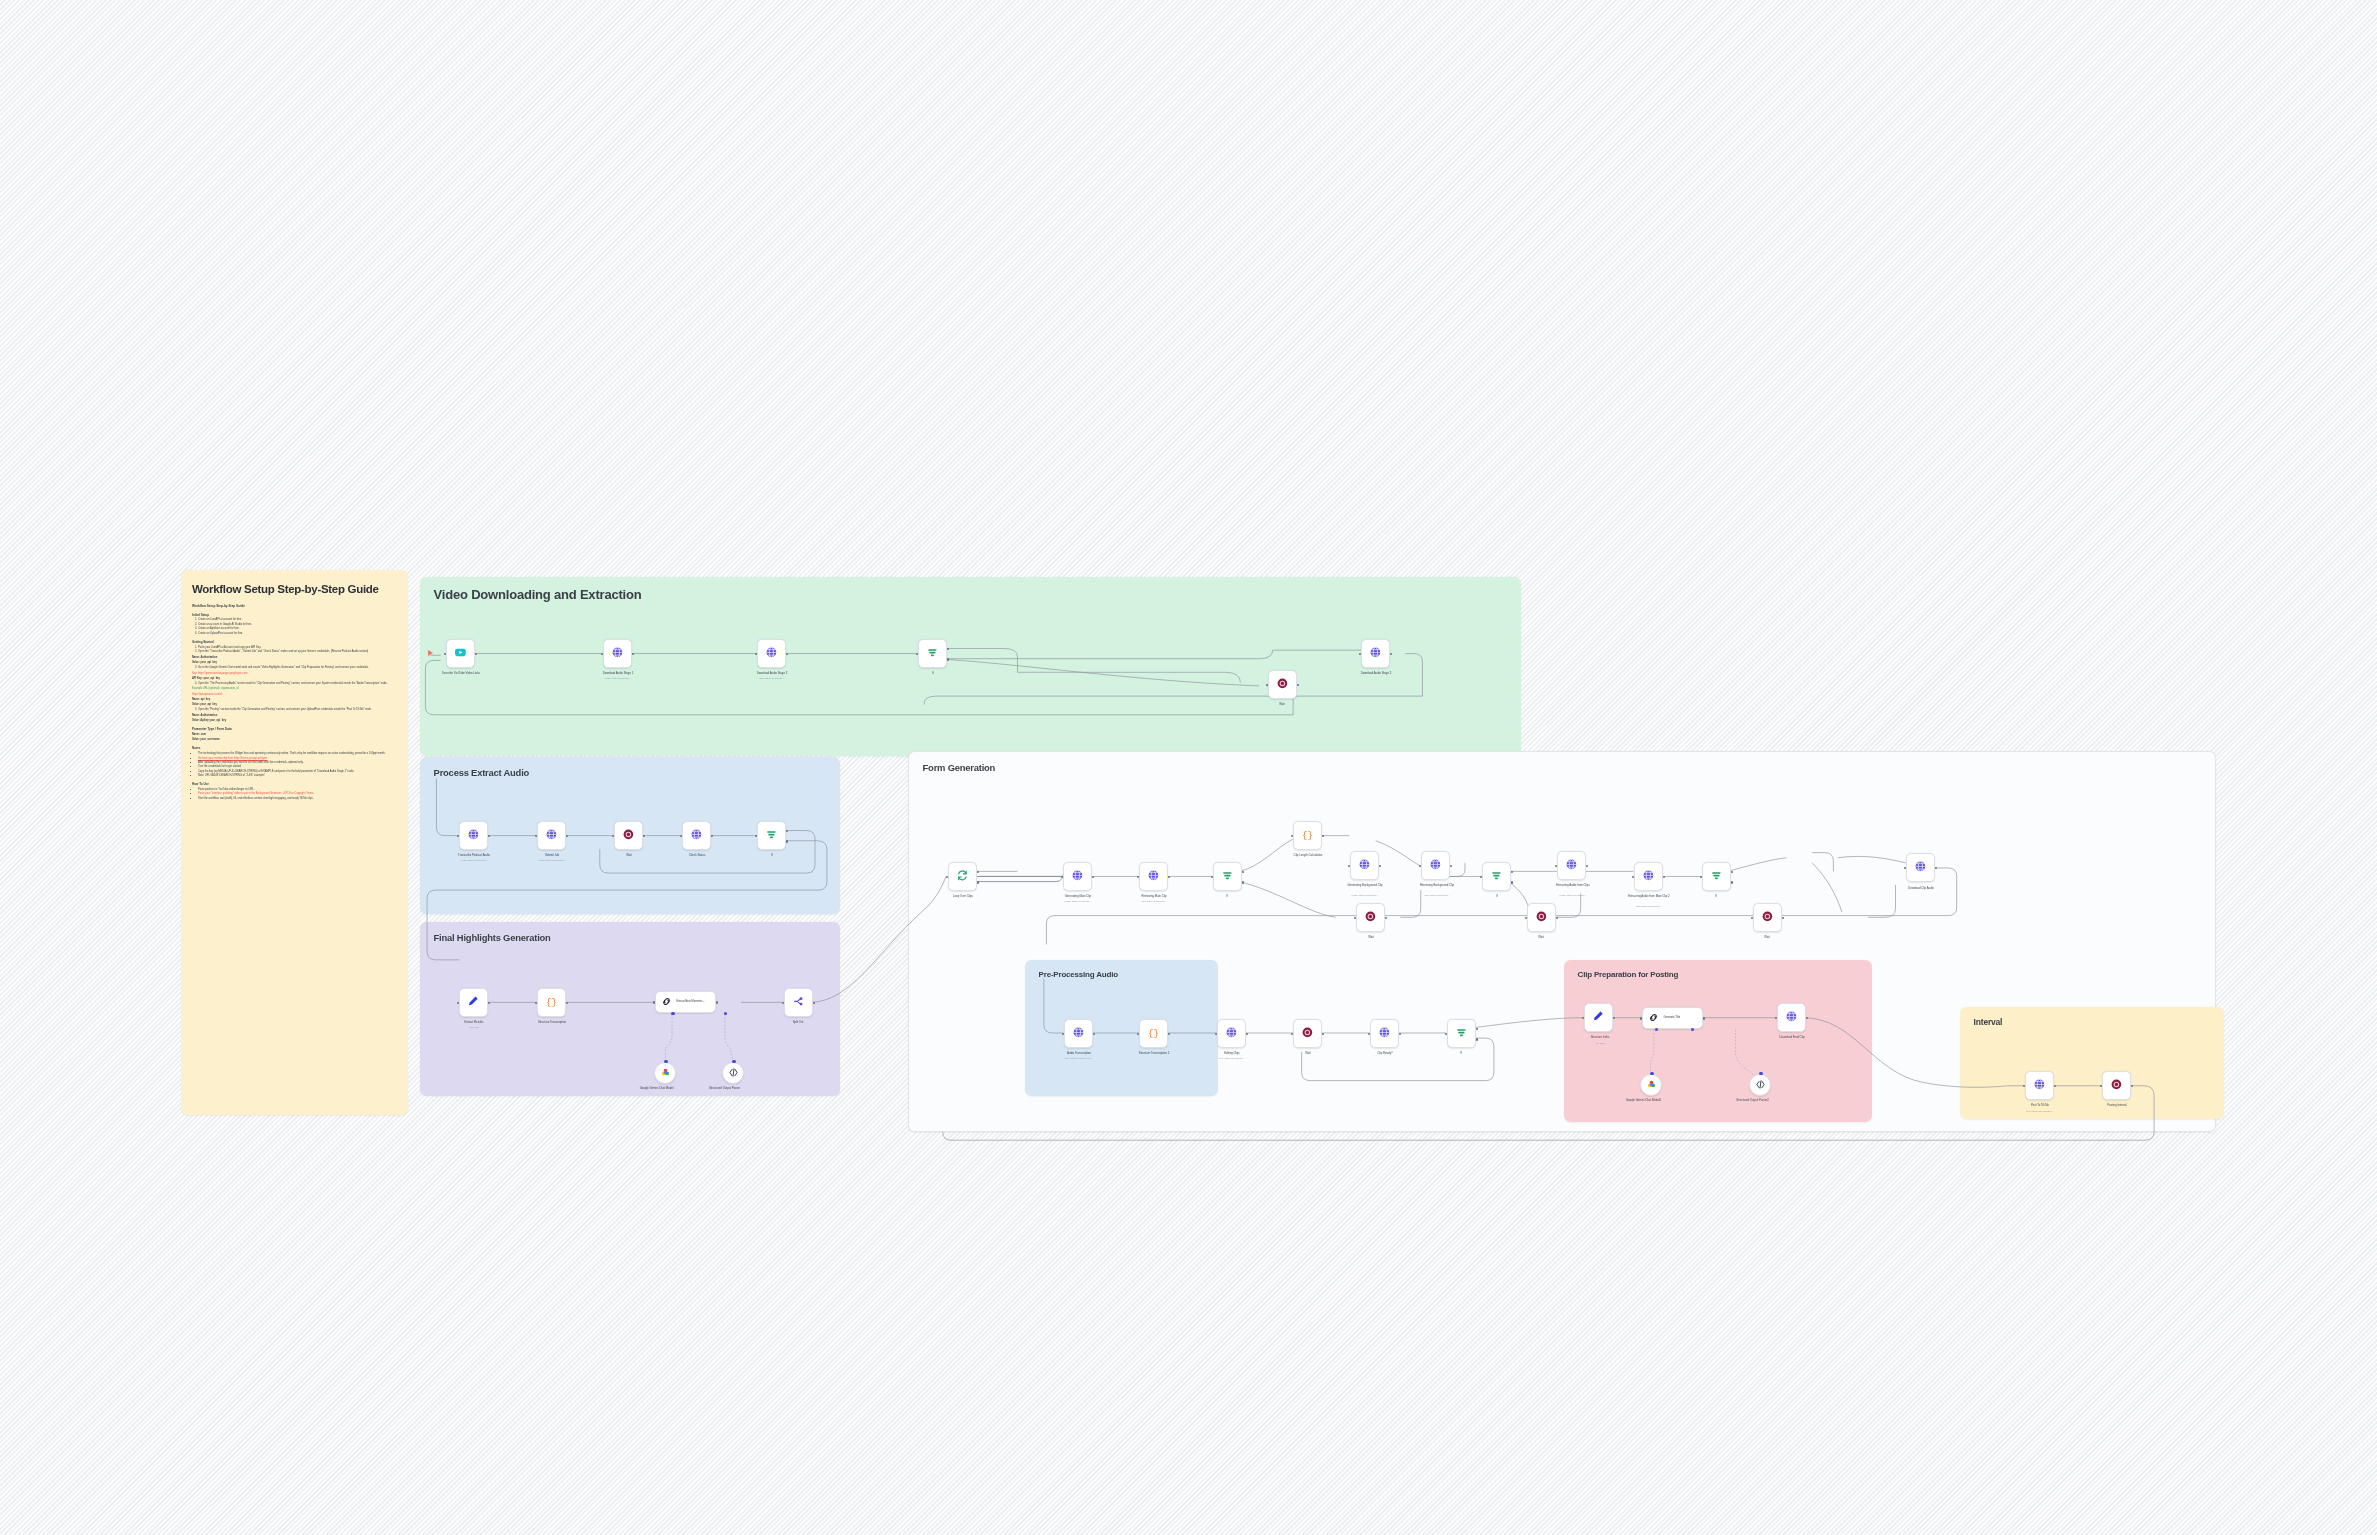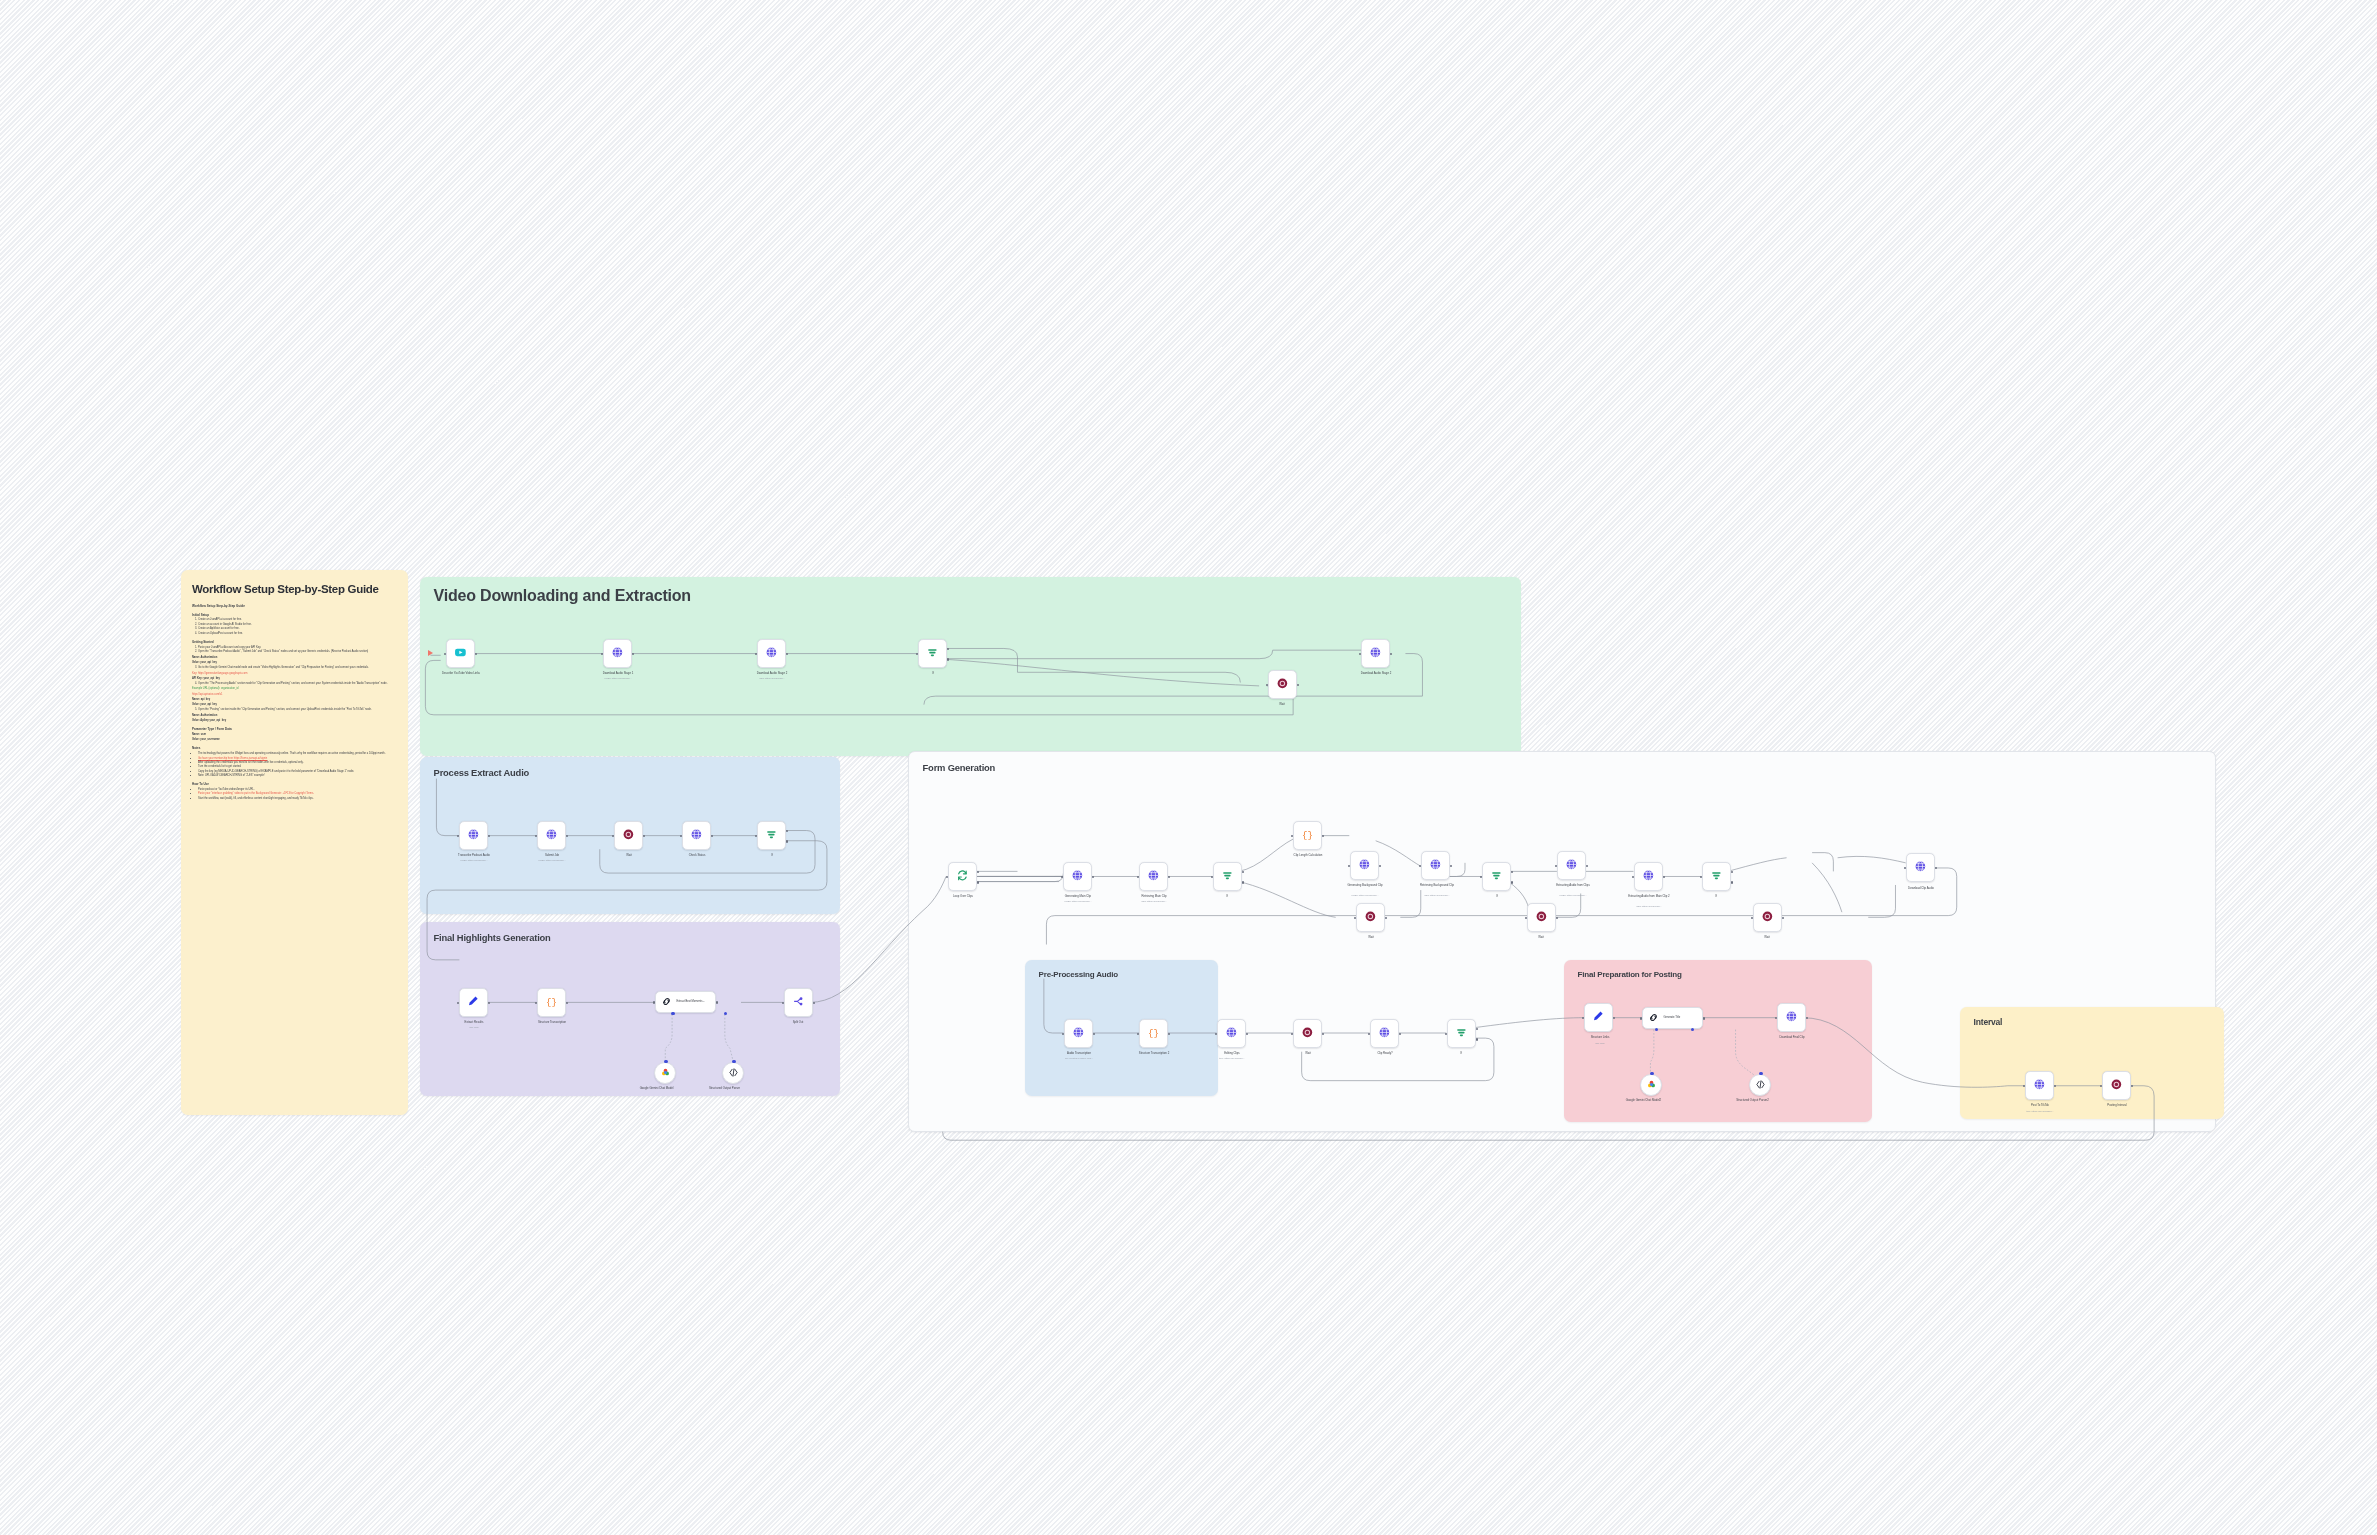"Video Downloading and Extraction" div.sticky-title { font-size: 16px -> 13px }
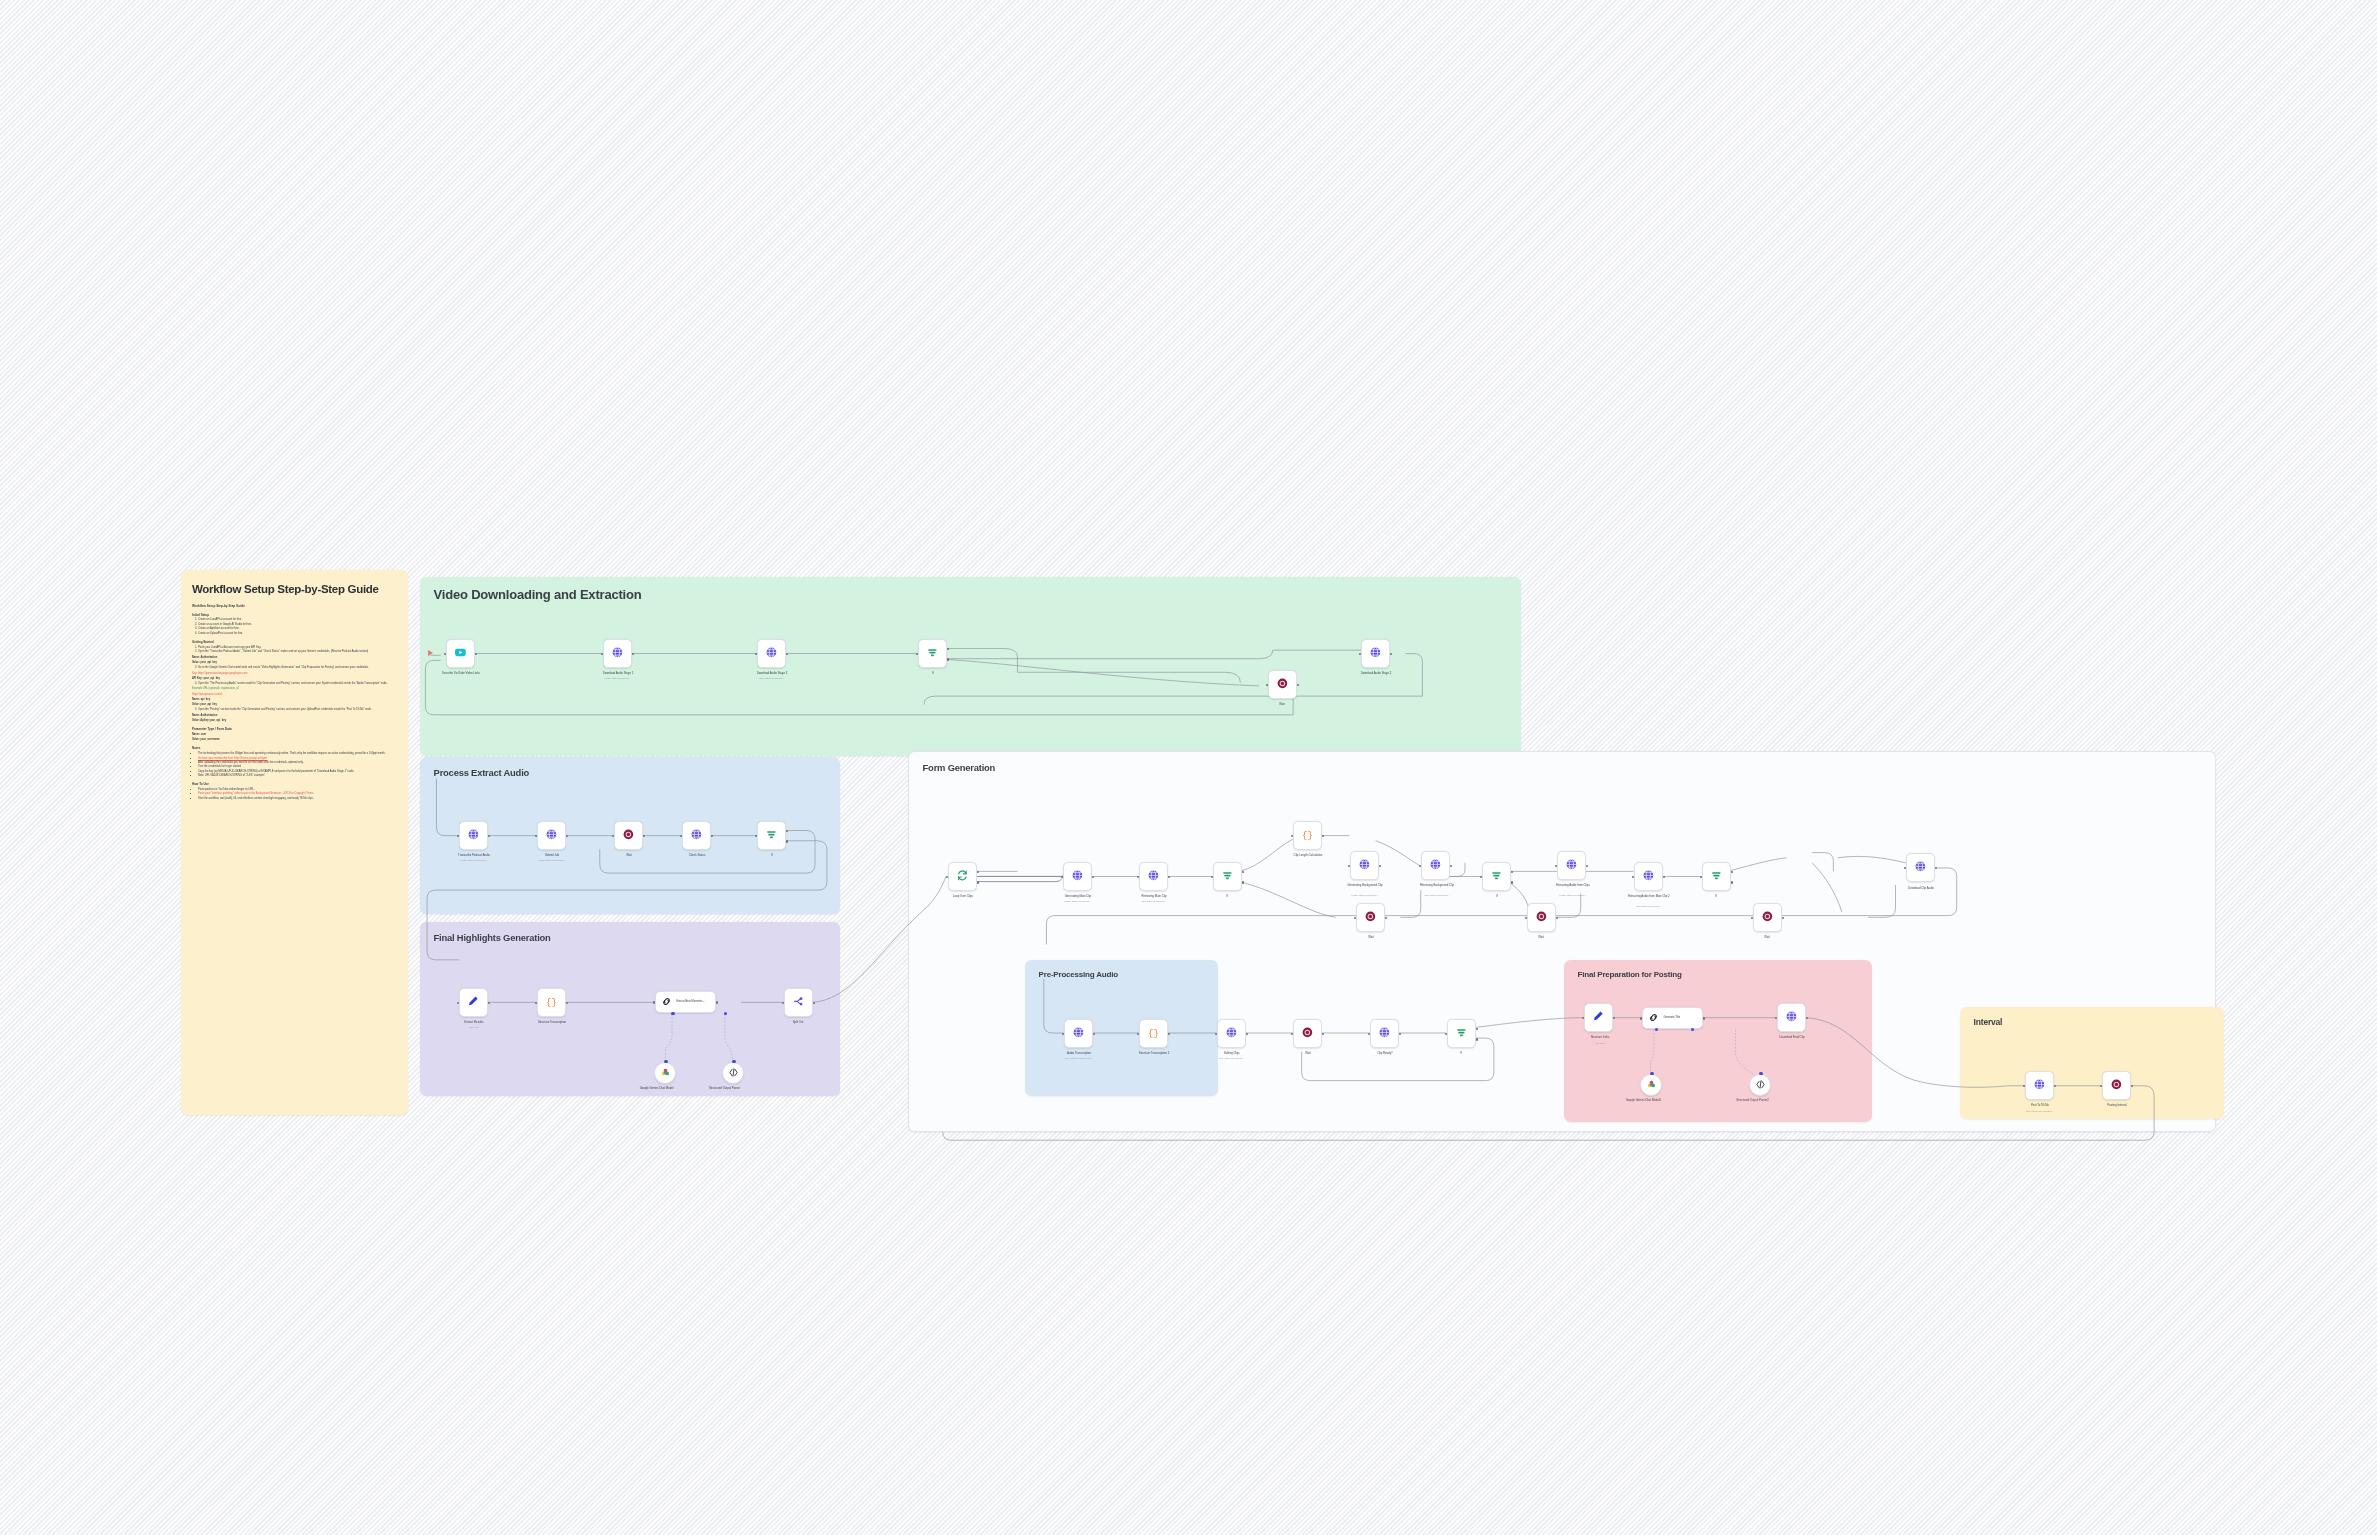"Final Preparation for Posting" div.sticky-title { text: Final -> Clip }
